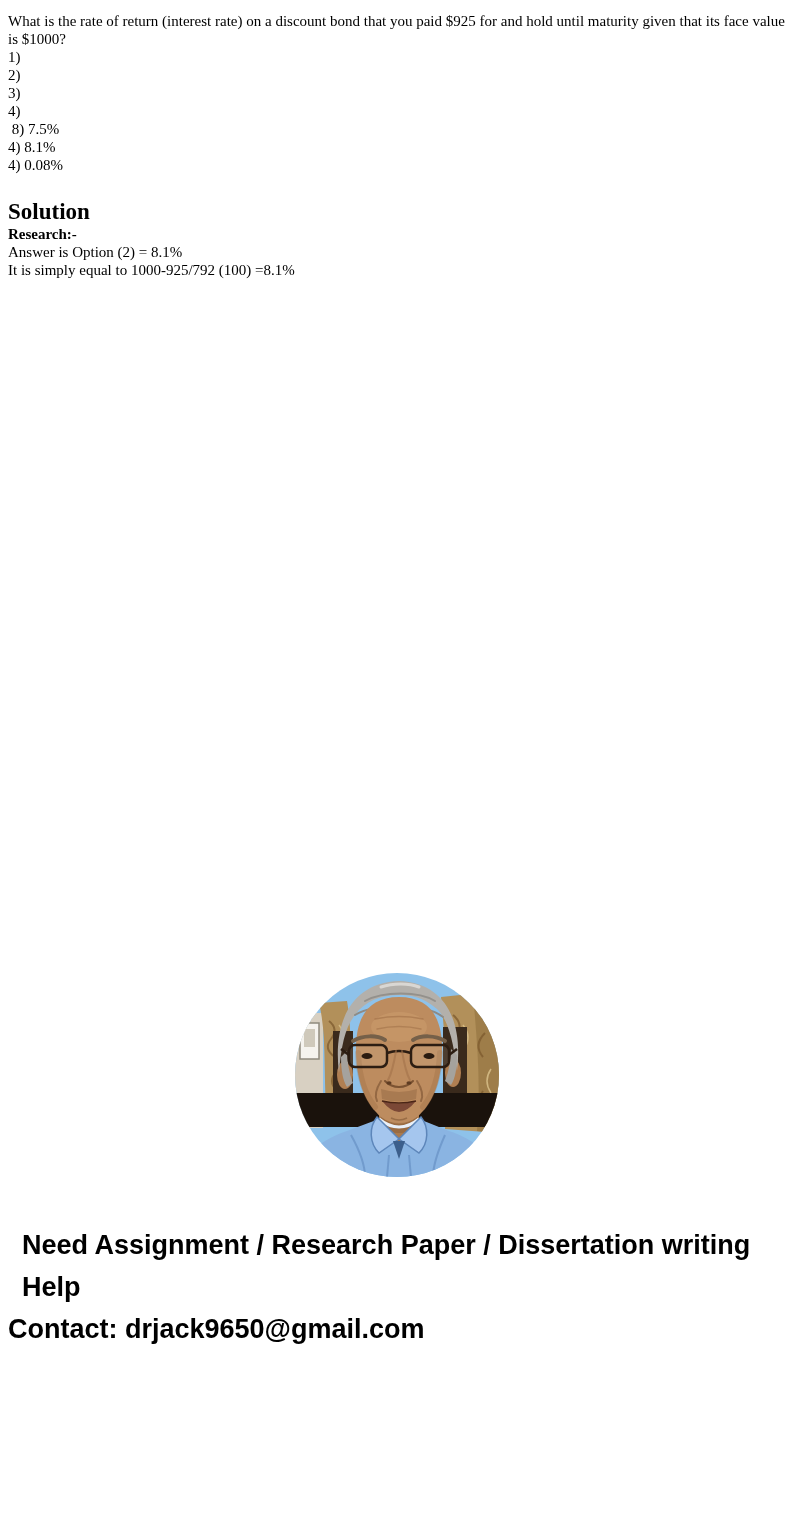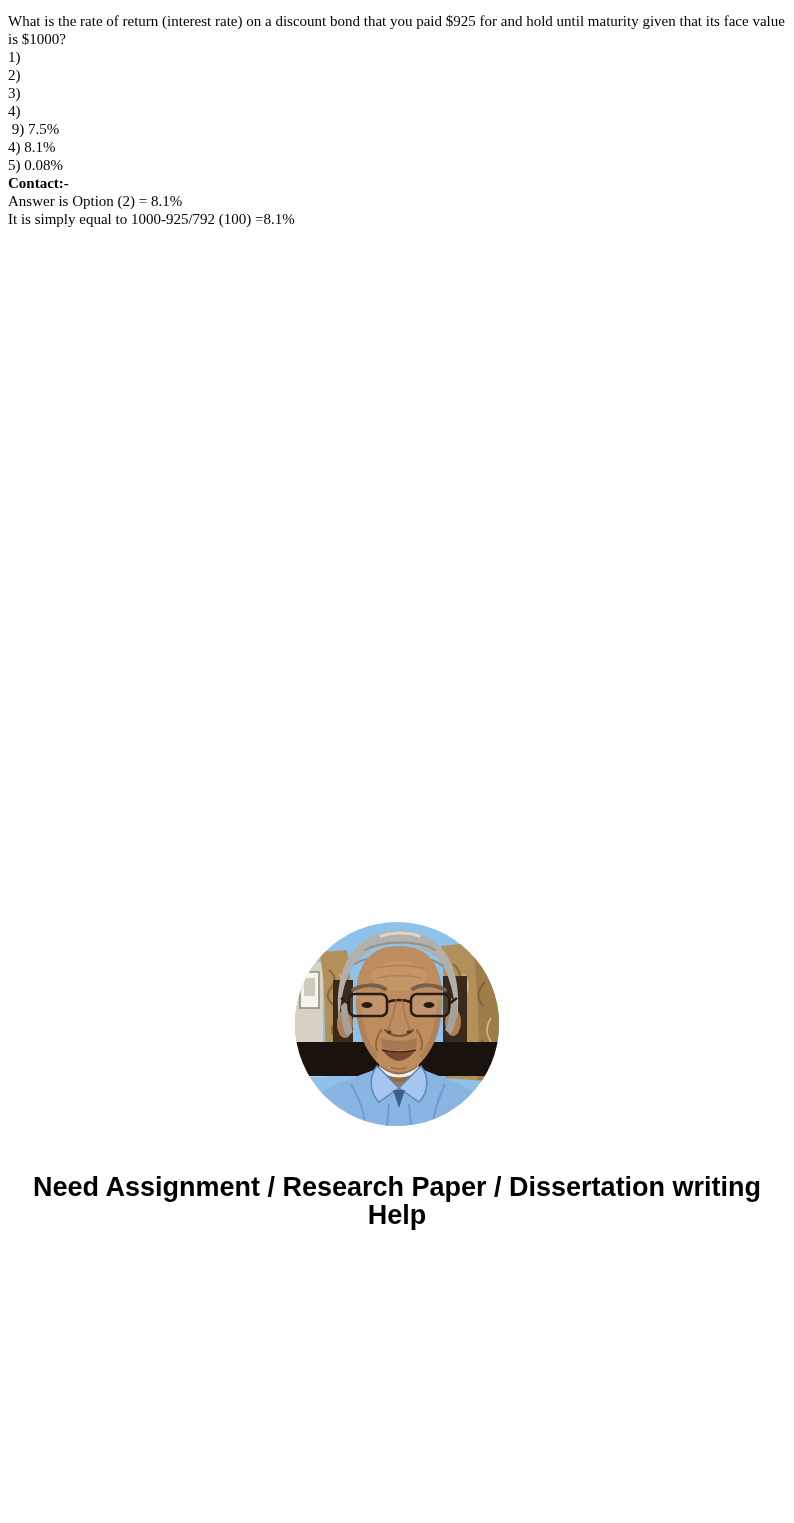"9) 7.5%" p.ans-first { text: 9 -> 8 }
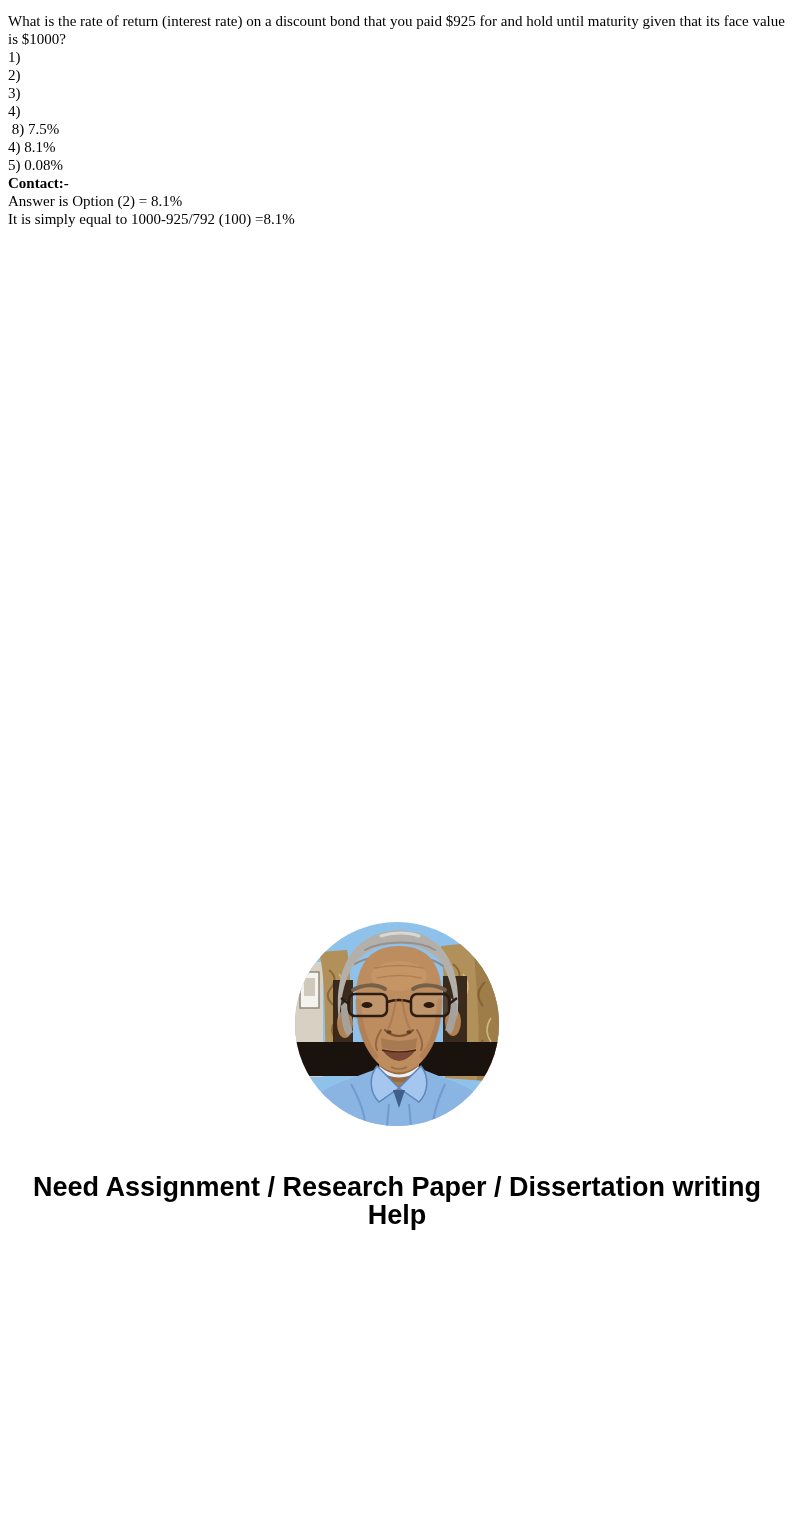"5) 0.08%" p.ans-mid { text: 5 -> 4 }
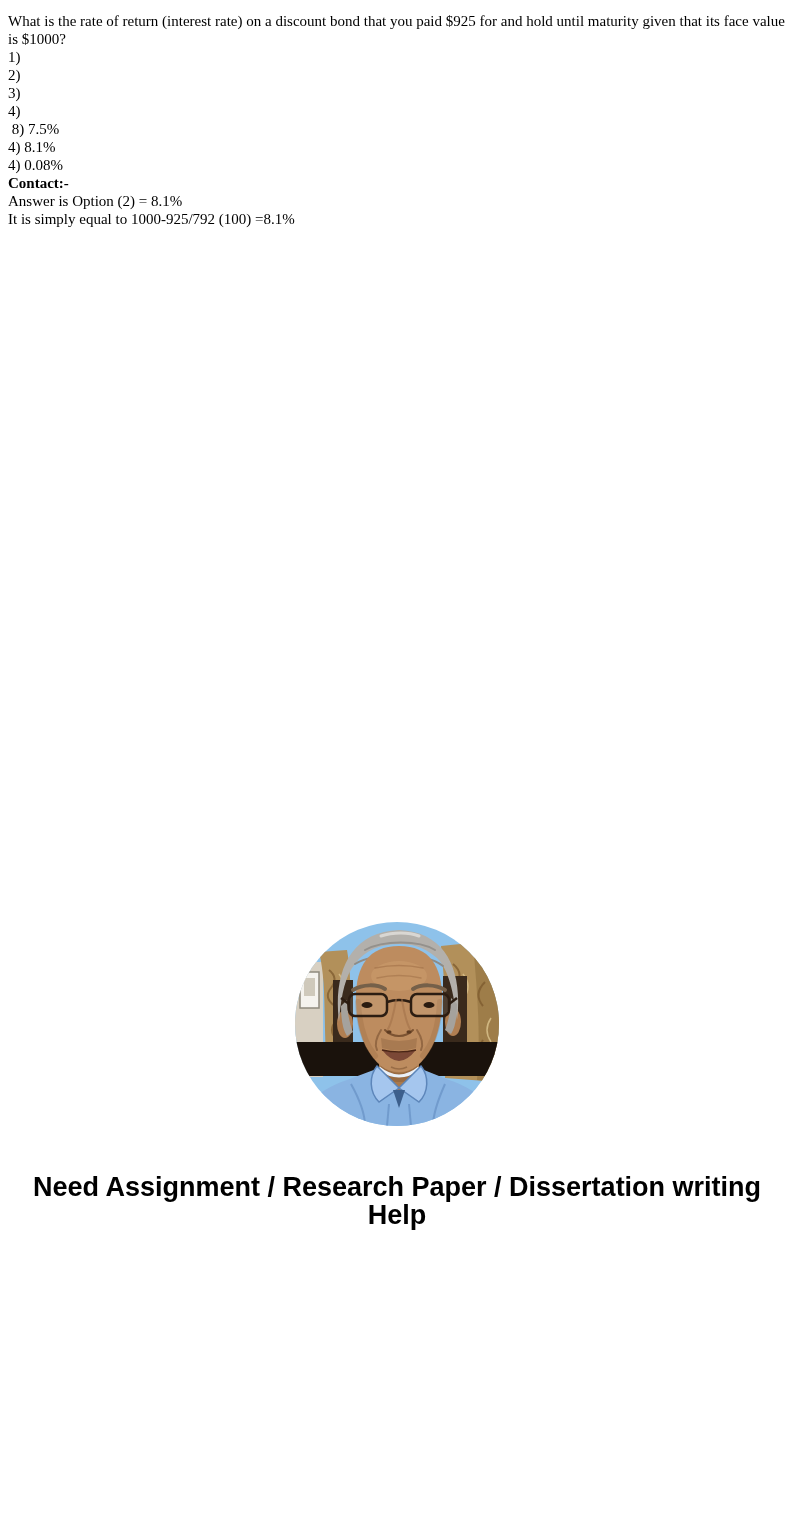"Solution" h2.solution-heading { html: none -> <h2>Solution</h2> }
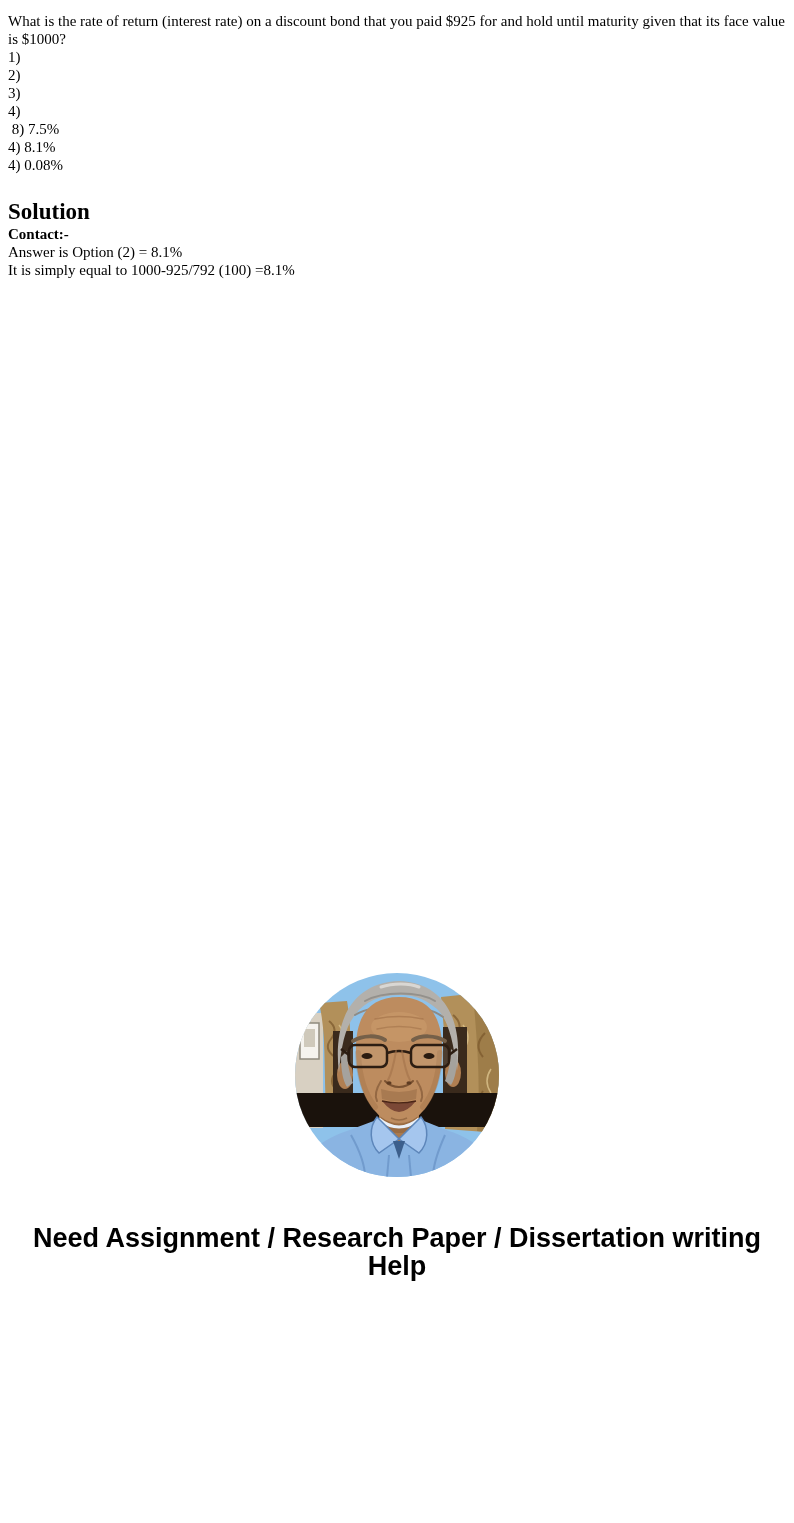"Contact:-" p.solution-sub { text: Contact:- -> Research:- }
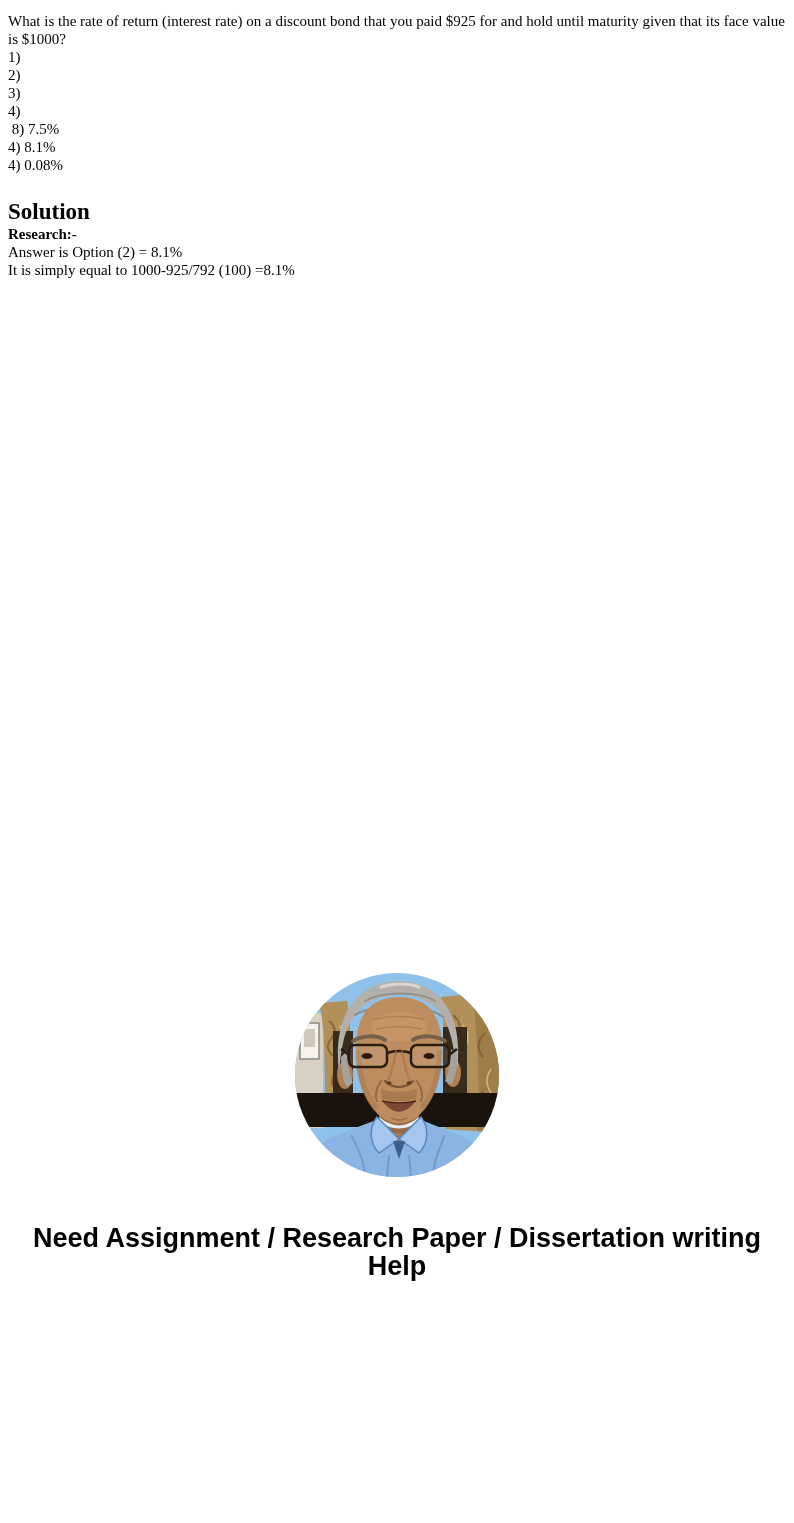"Need Assignment / Research Paper" .footer { line-height: 28px -> 42px; text-align: center -> none }
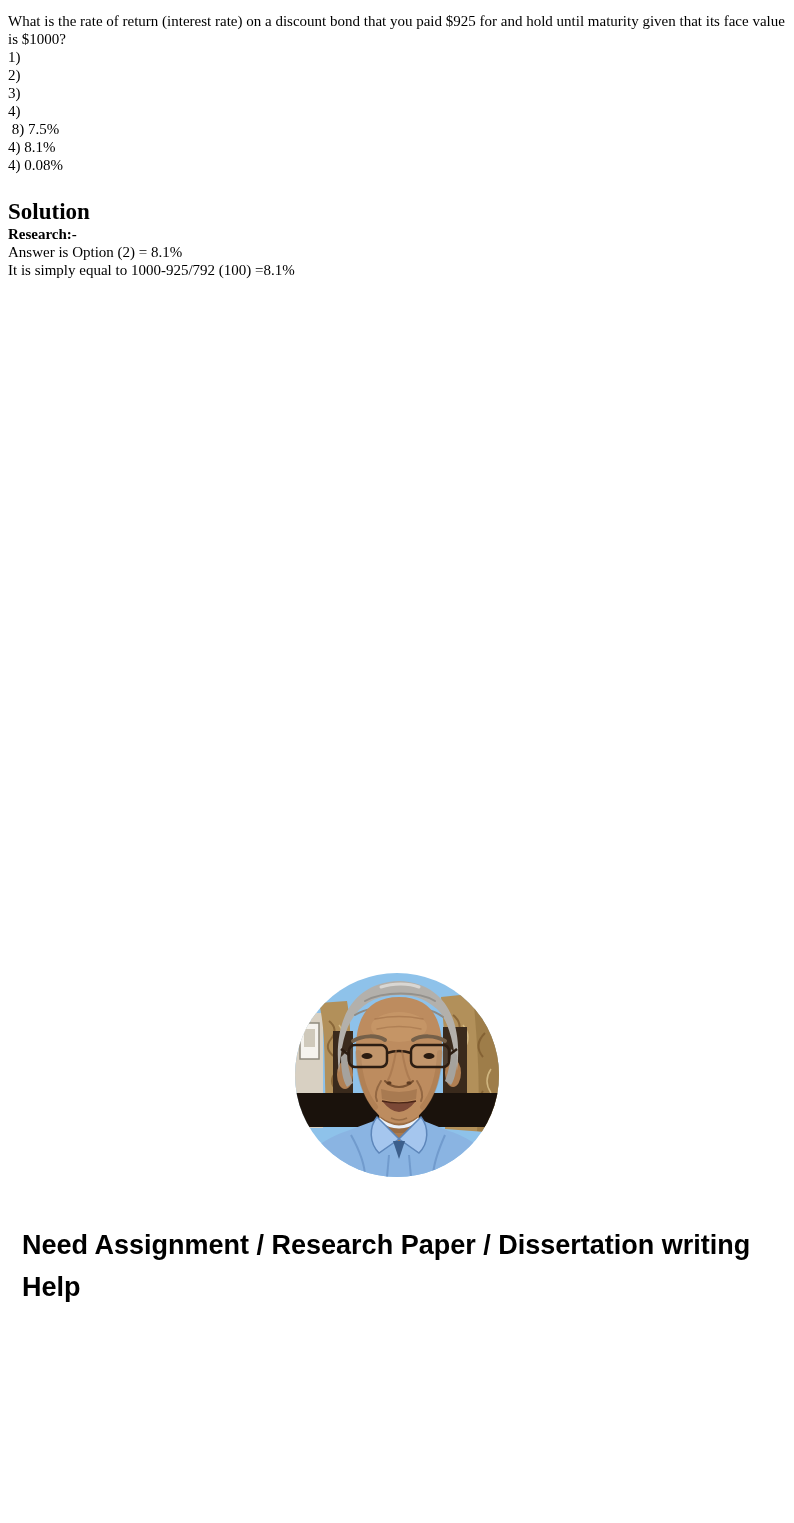"Contact: drjack9650@gmail.com" div.footer-contact { html: none -> <div>Contact: drjack9650@gmail.com</div> }
